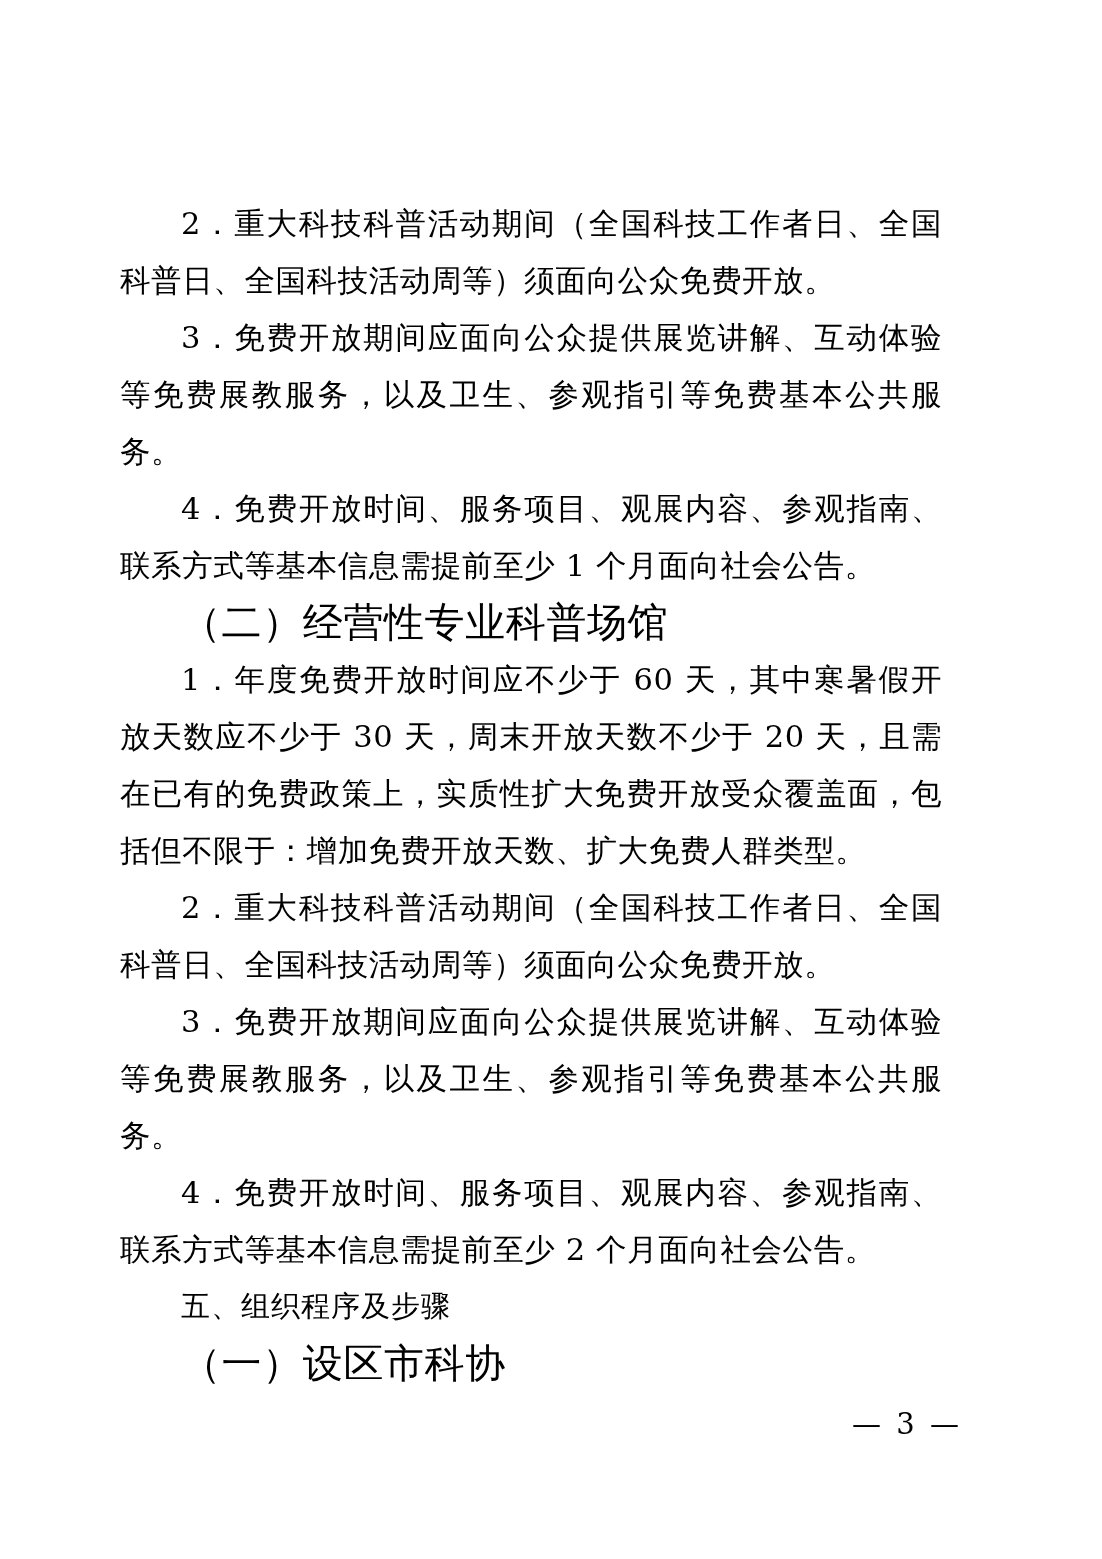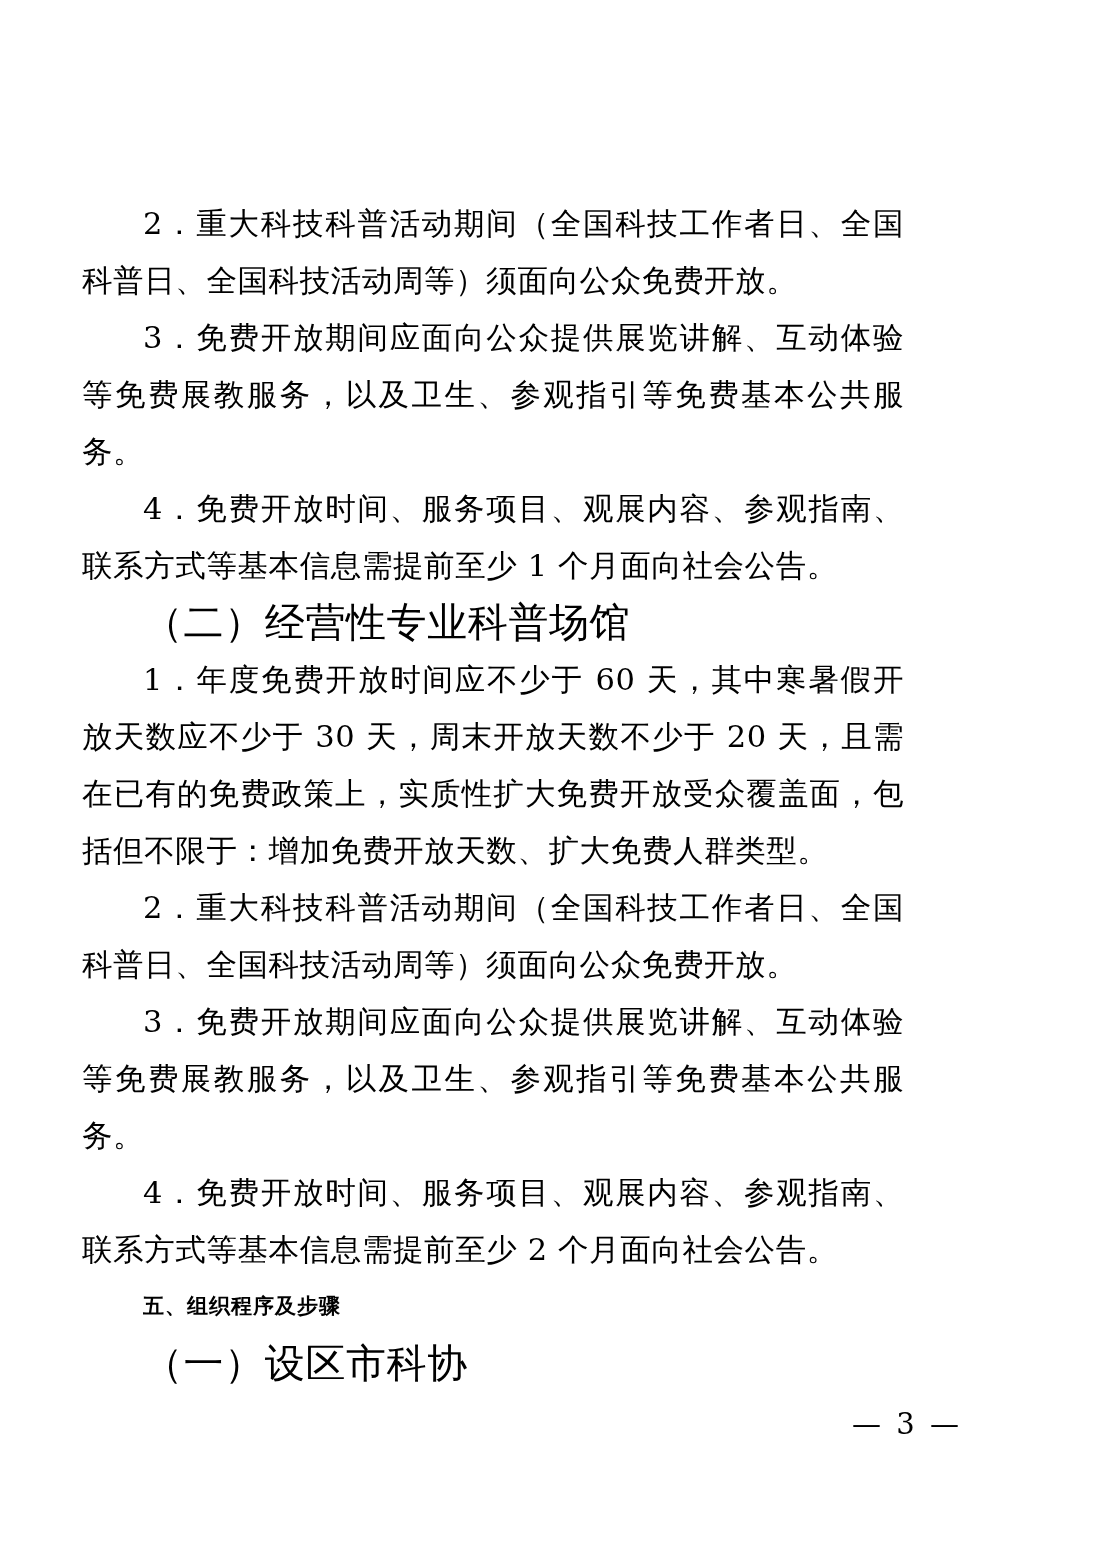"2．重大科技科普活动期间（全国科技工作者日、全国科普日、全国科技活动周等）须面向" .page { padding: 195px 140px 0 82px -> 195px 140px 0 120px }
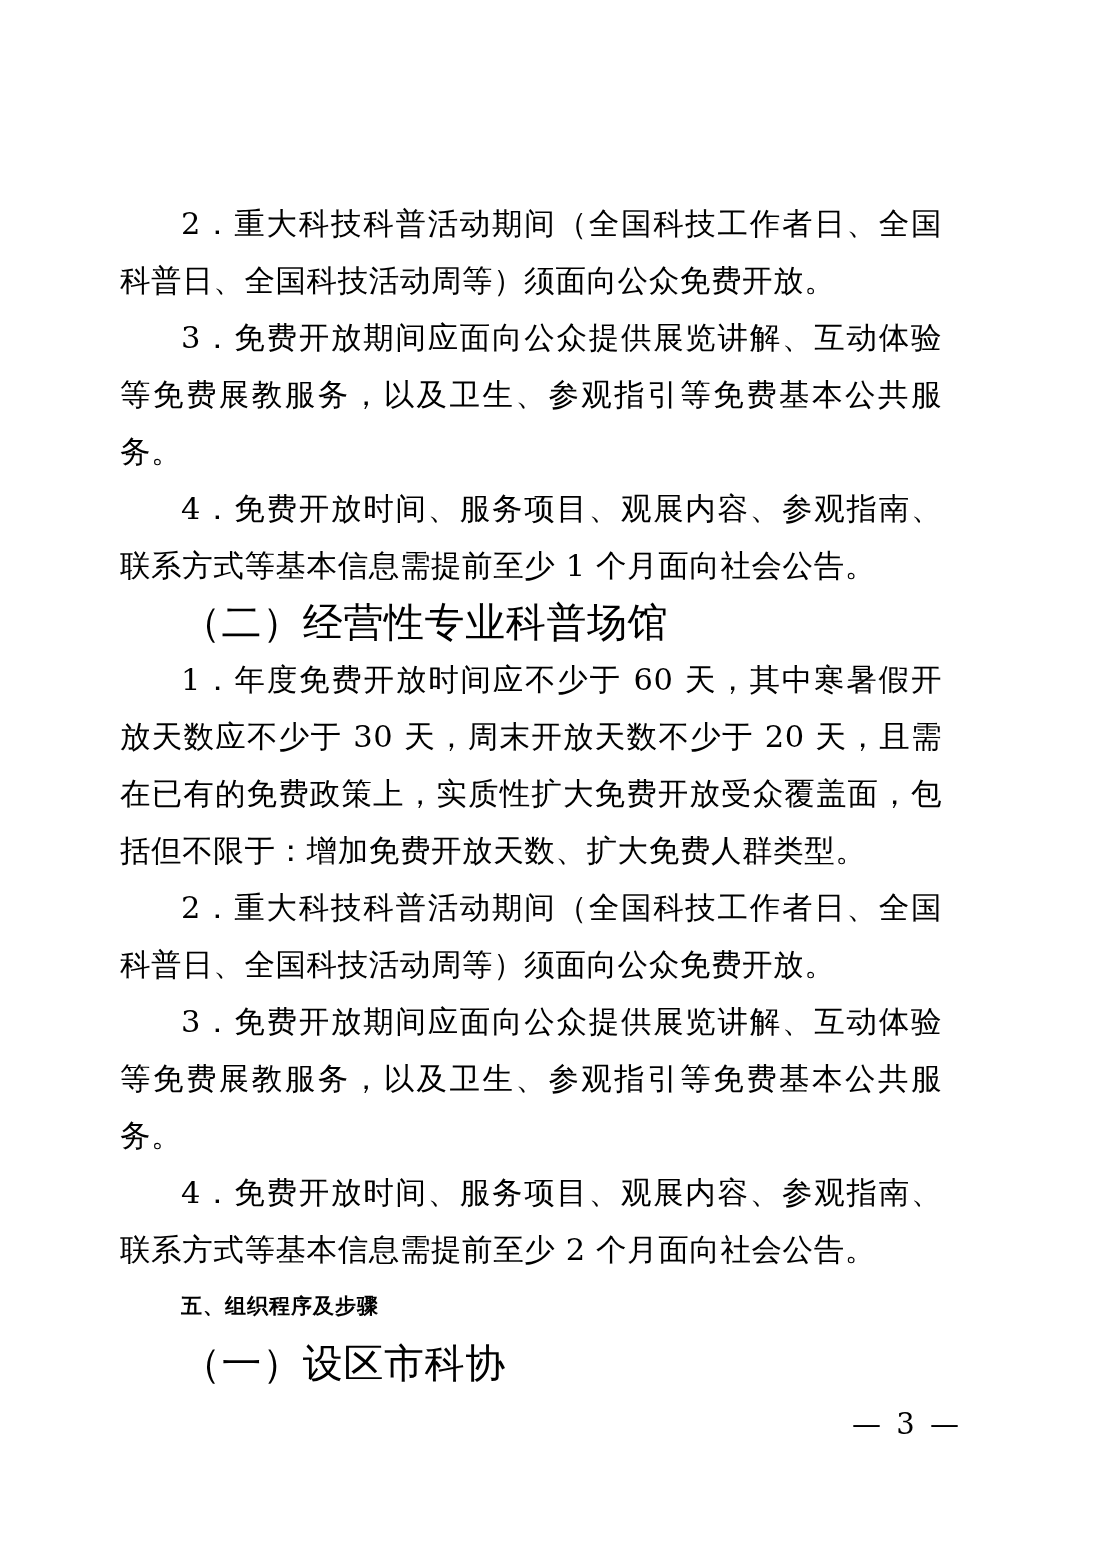"五、组织程序及步骤" p.heading { font-size: 21px -> 29px; font-weight: bold -> normal }
